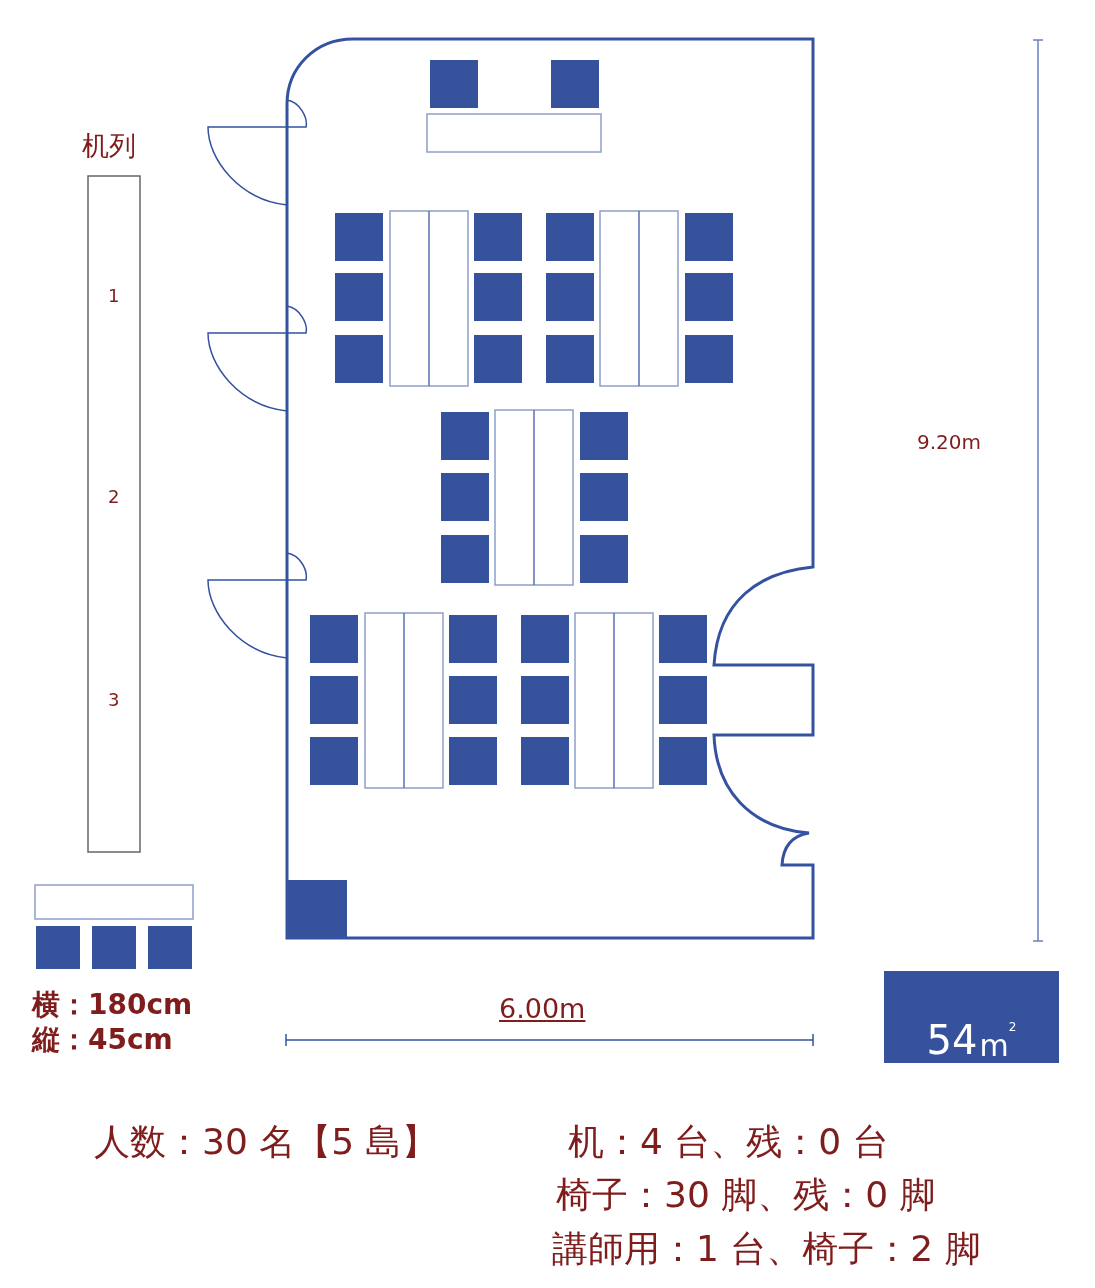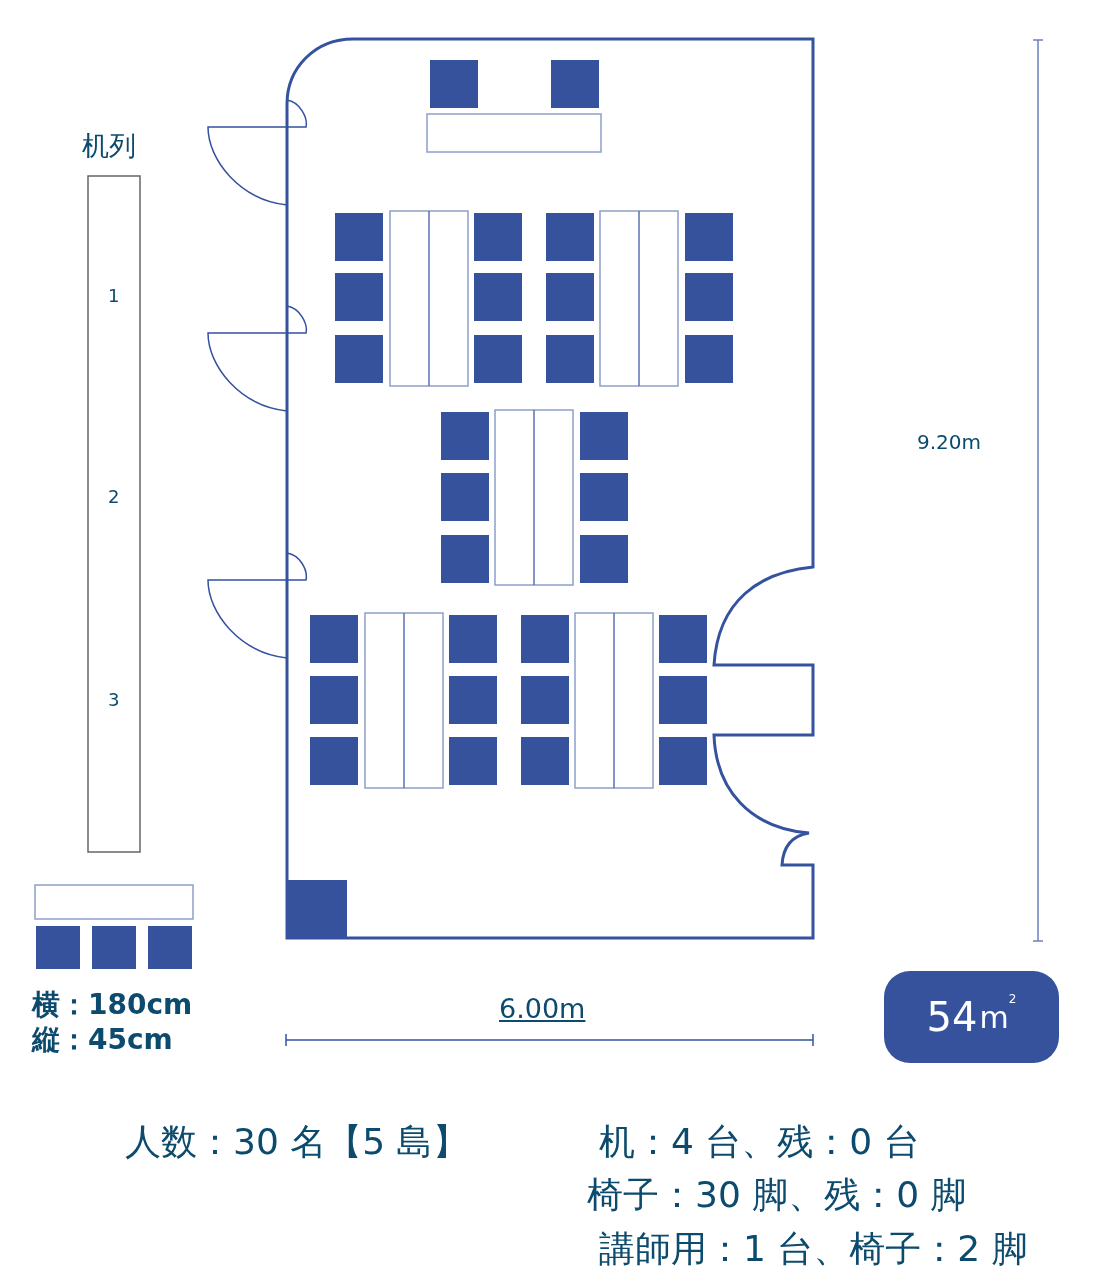"机列" .lbl { color: #0c4a6e -> #7f1d1d }
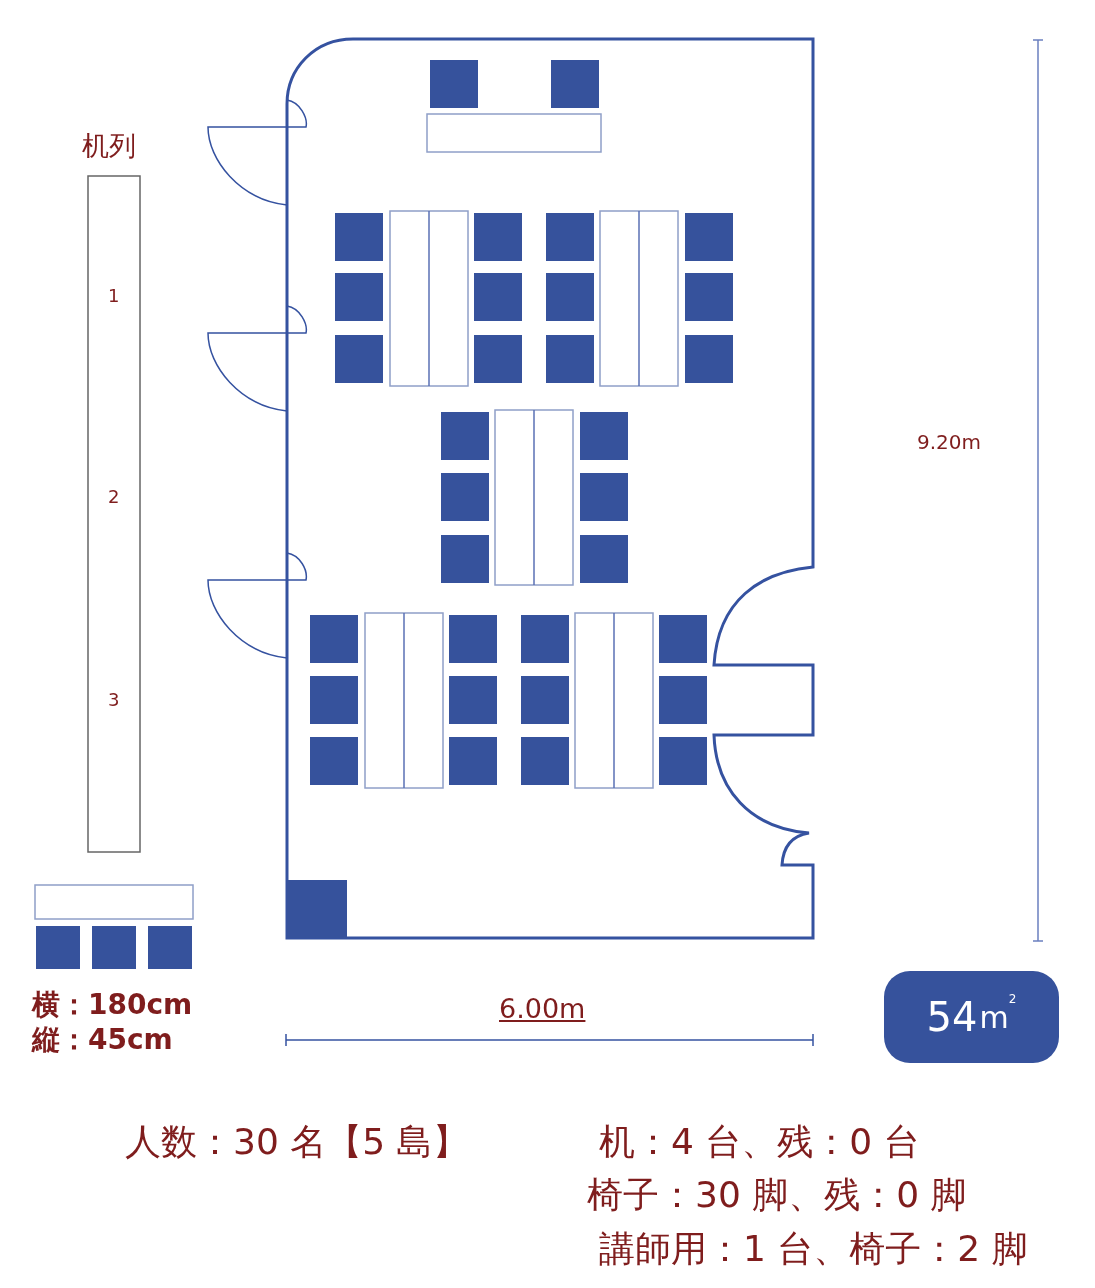"54" .area-box { align-items: center -> flex-end; border-radius: 26px -> none }
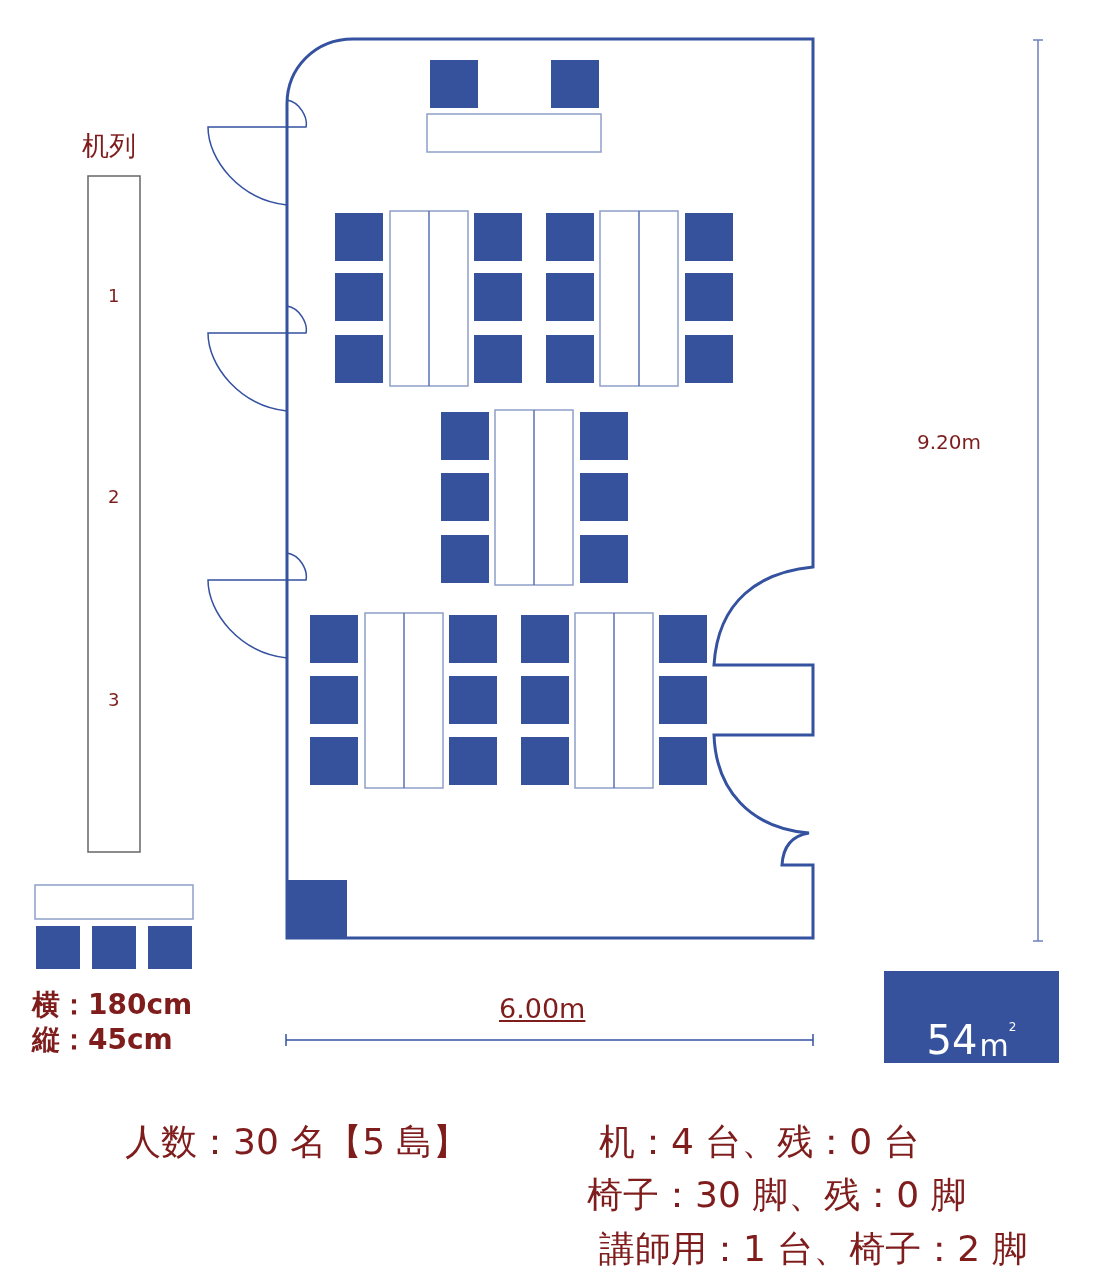"人数：30 名【5 島】" .summary { margin-left: 31px -> none }
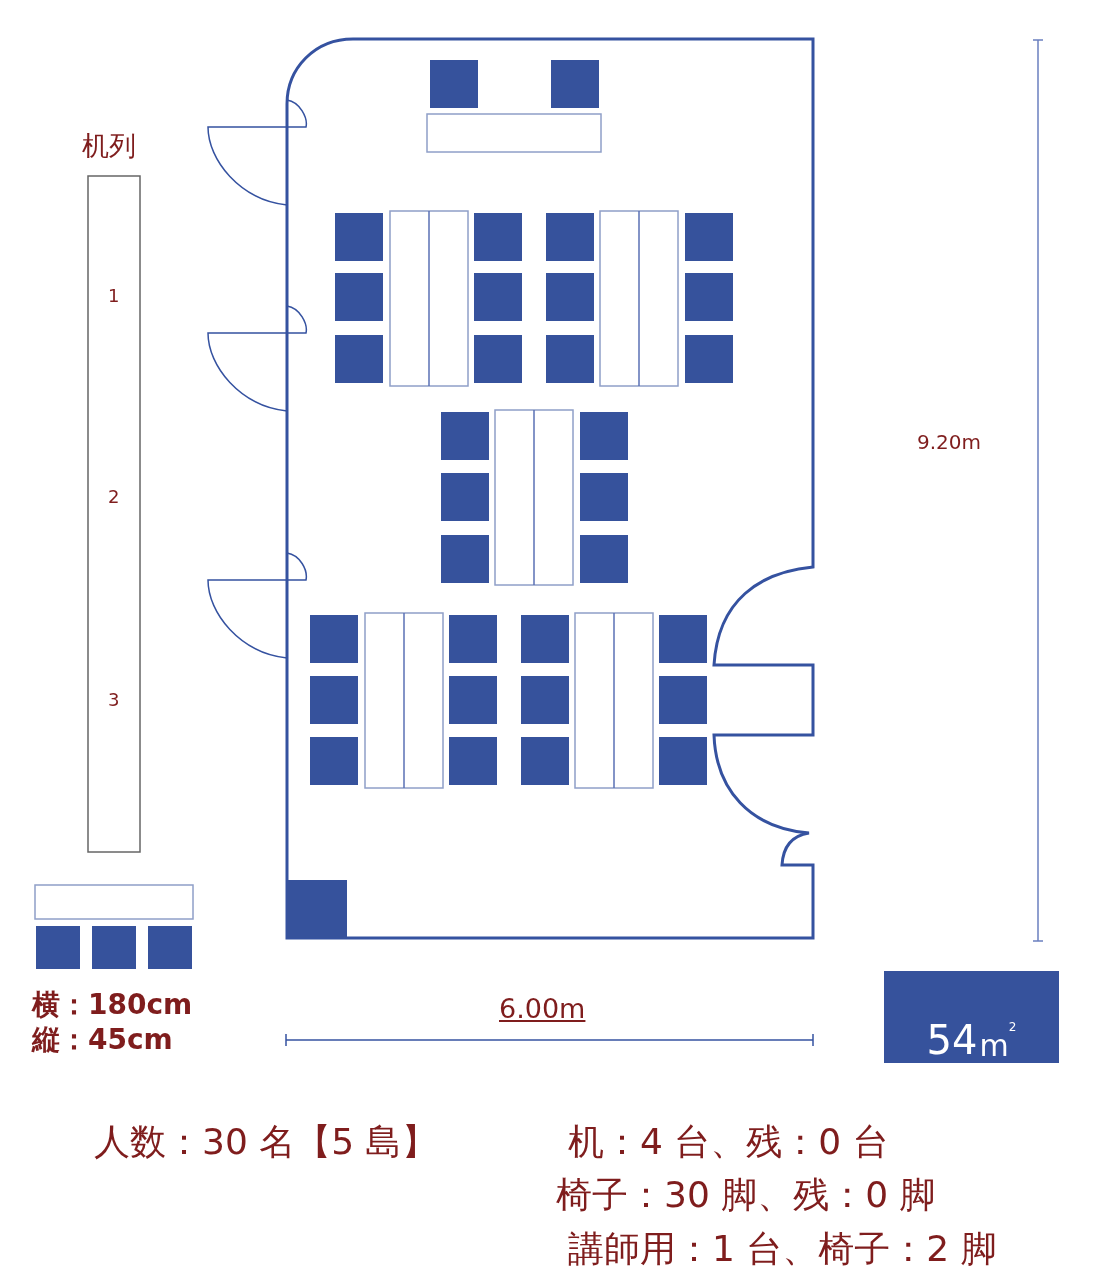"講師用：1 台、椅子：2 脚" div.lbl { left: 568px -> 552px }
